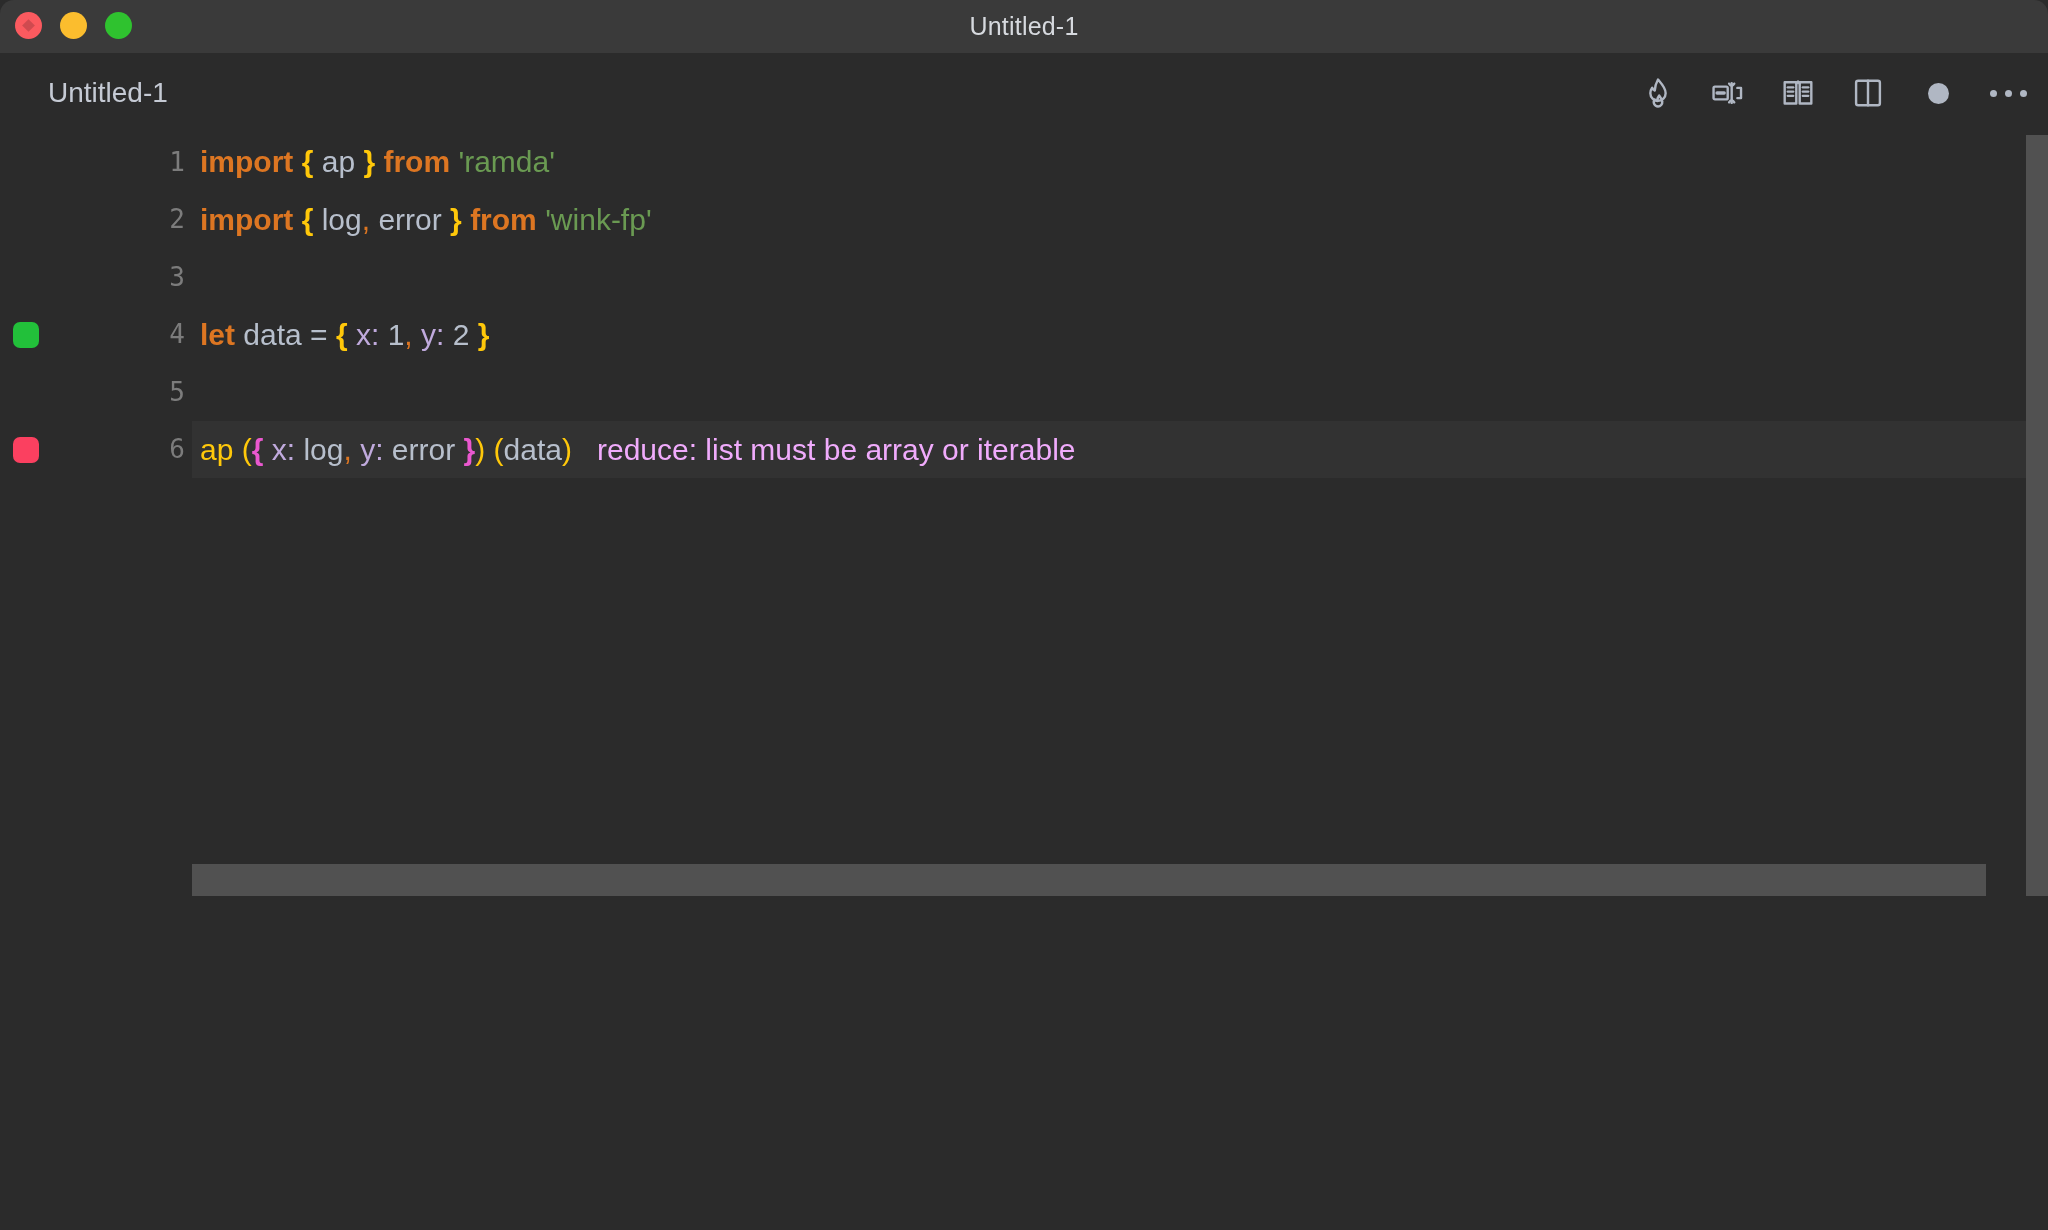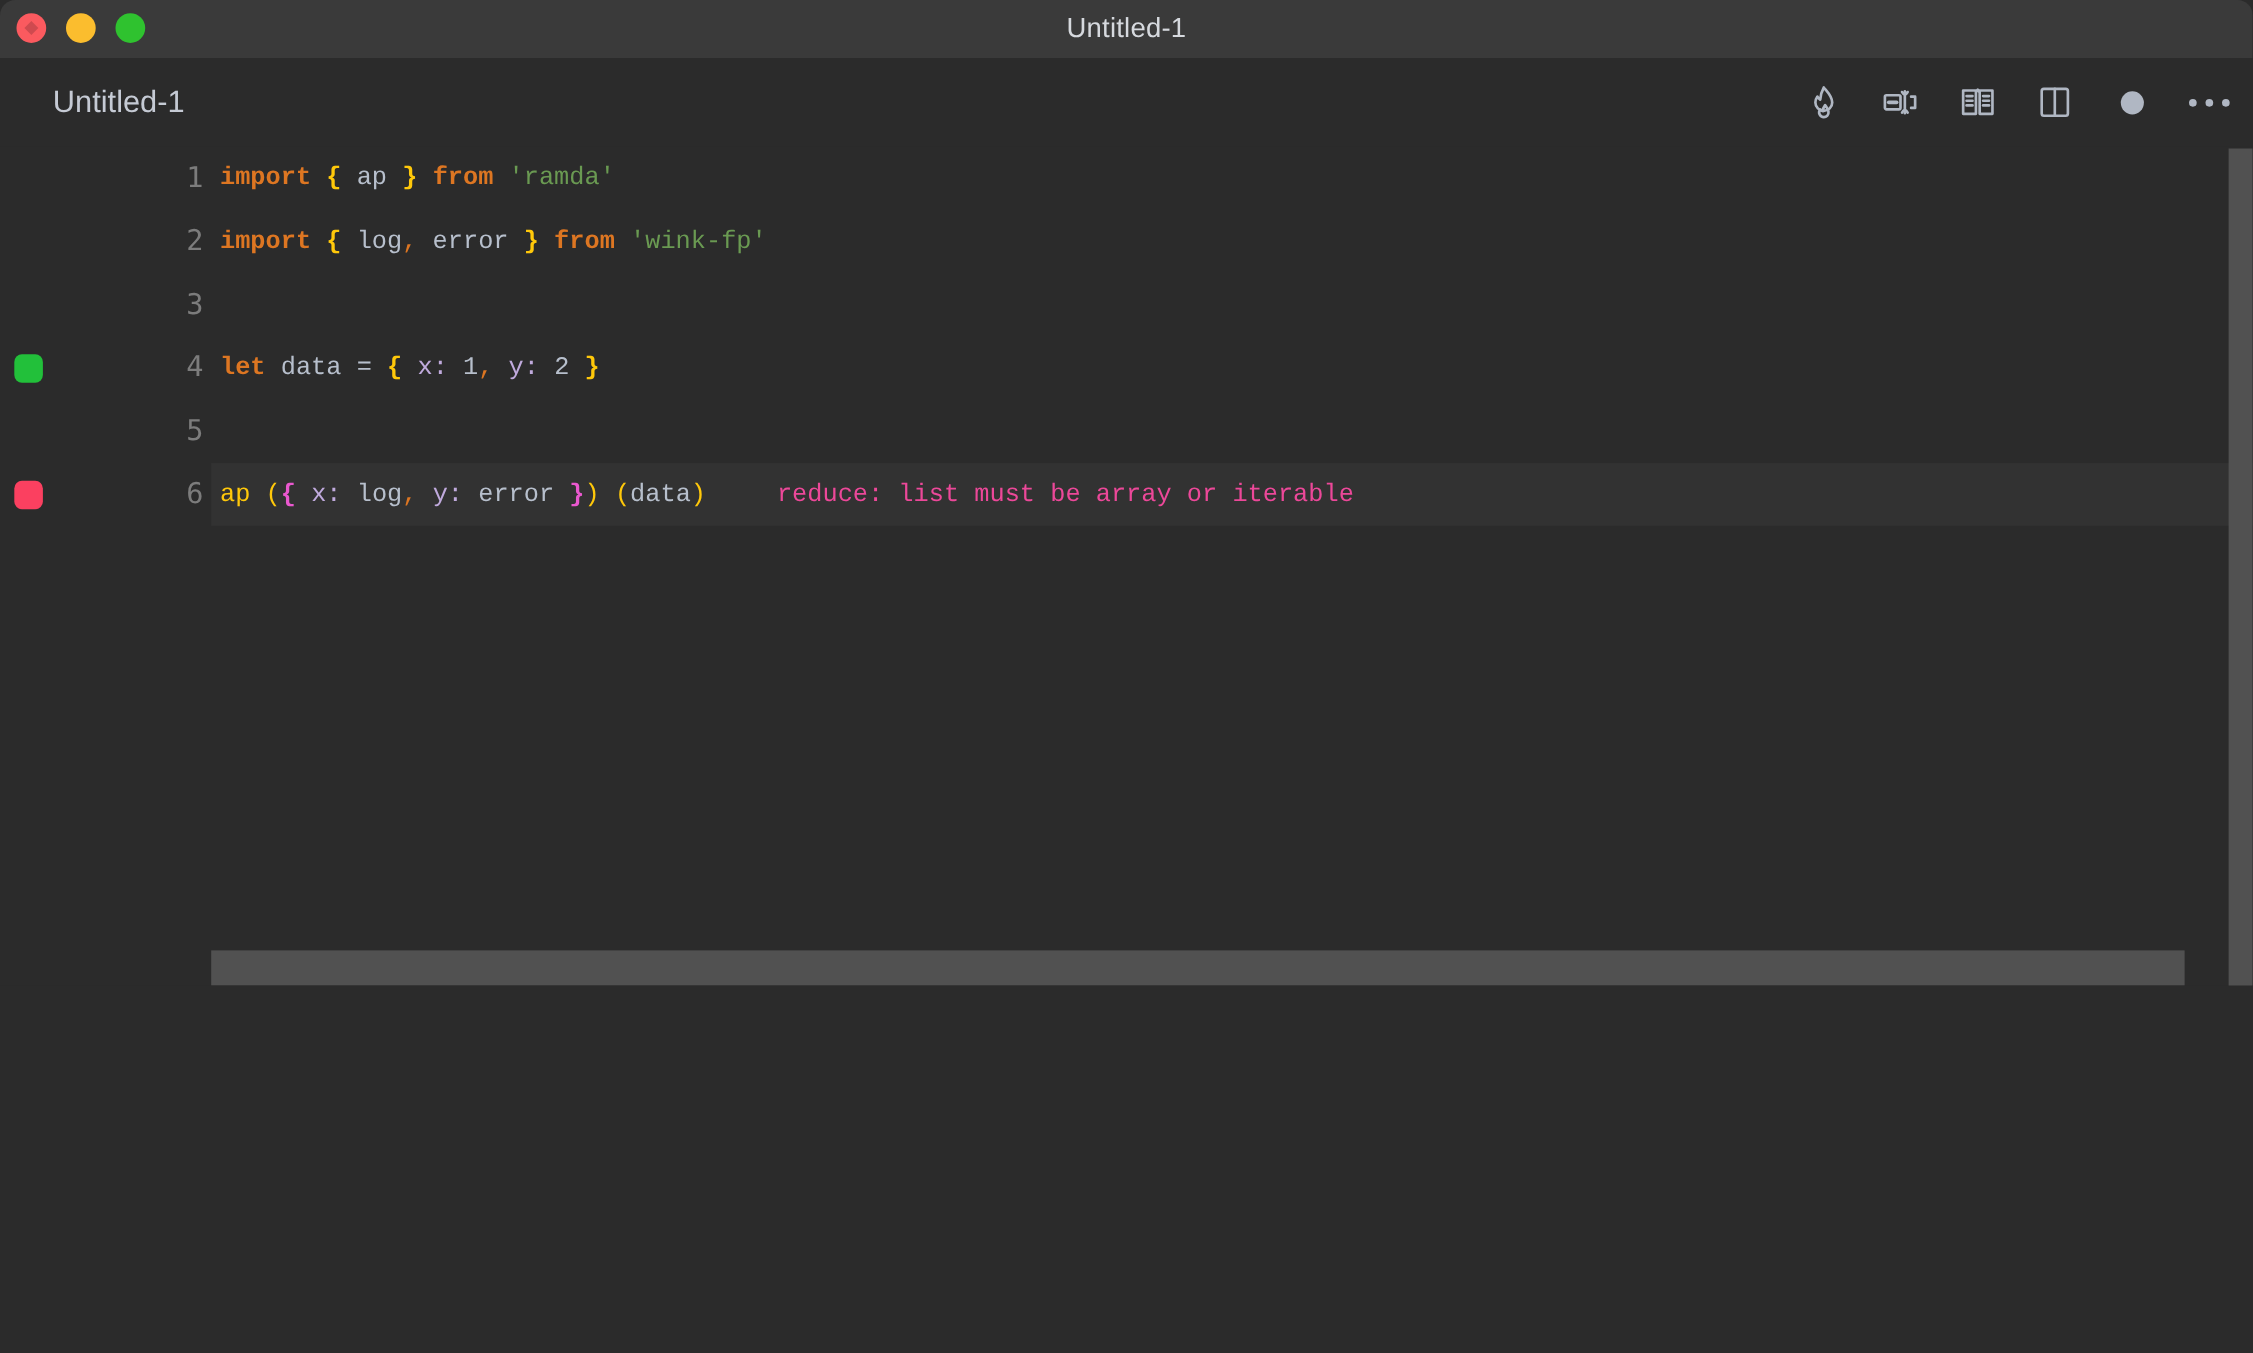"import { ap } from" .code { font-family: Liberation Mono, monospace -> Liberation Sans, sans-serif; font-size: 23px -> 30px }
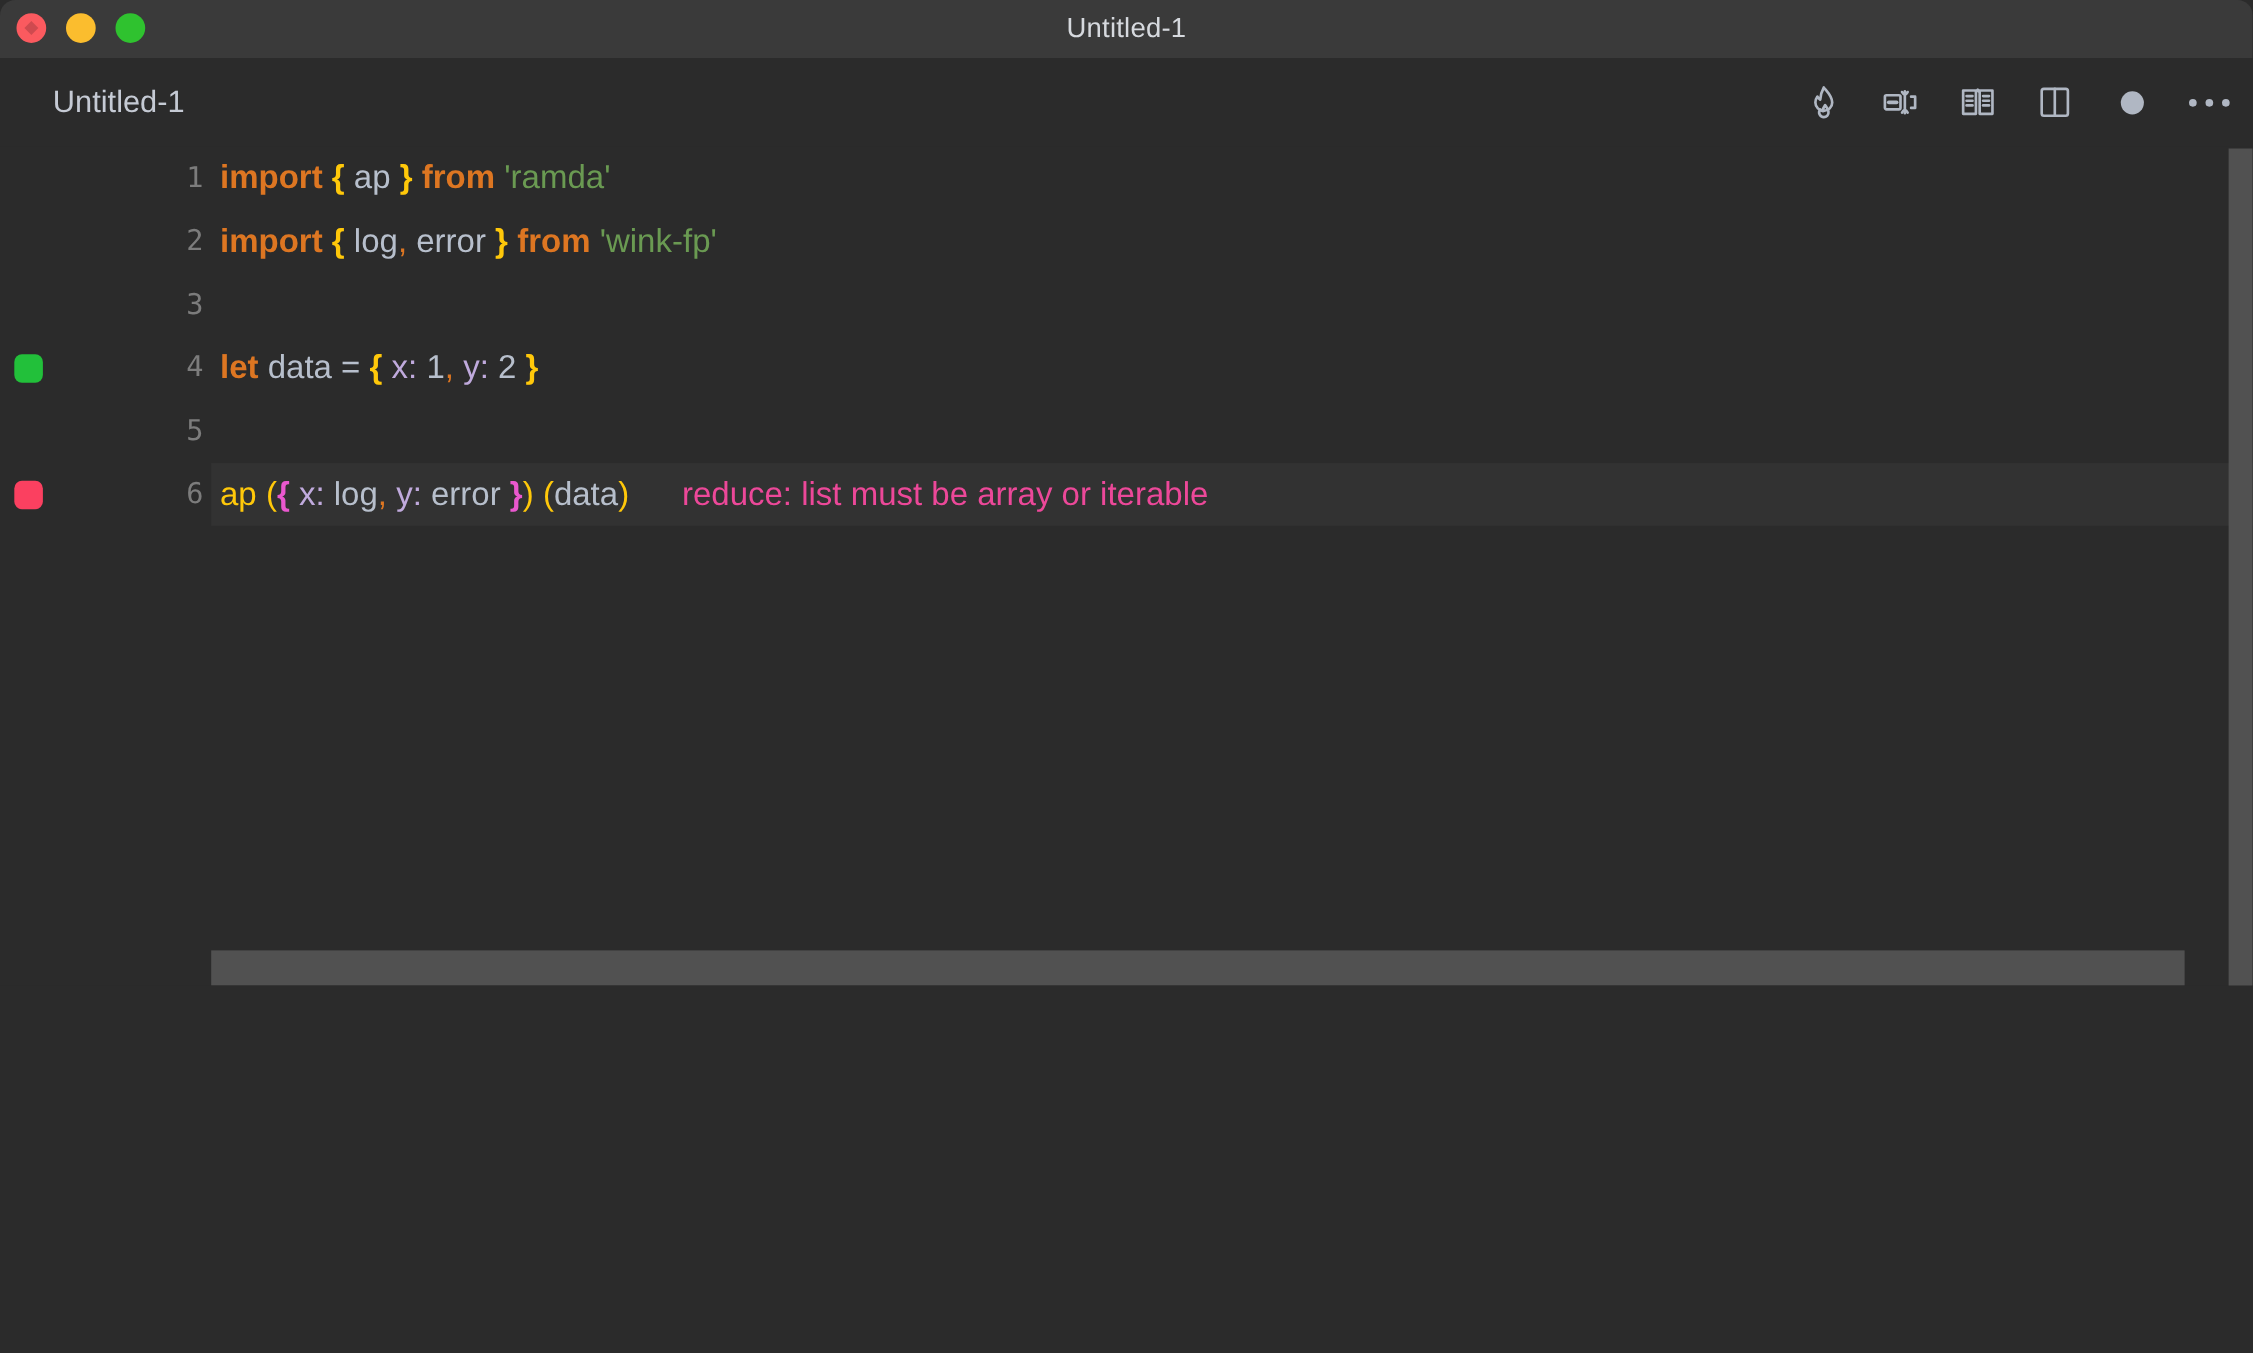"reduce: list must be array" .t-error { color: #ec4899 -> #f0abfc; margin-left: 23px -> none }
